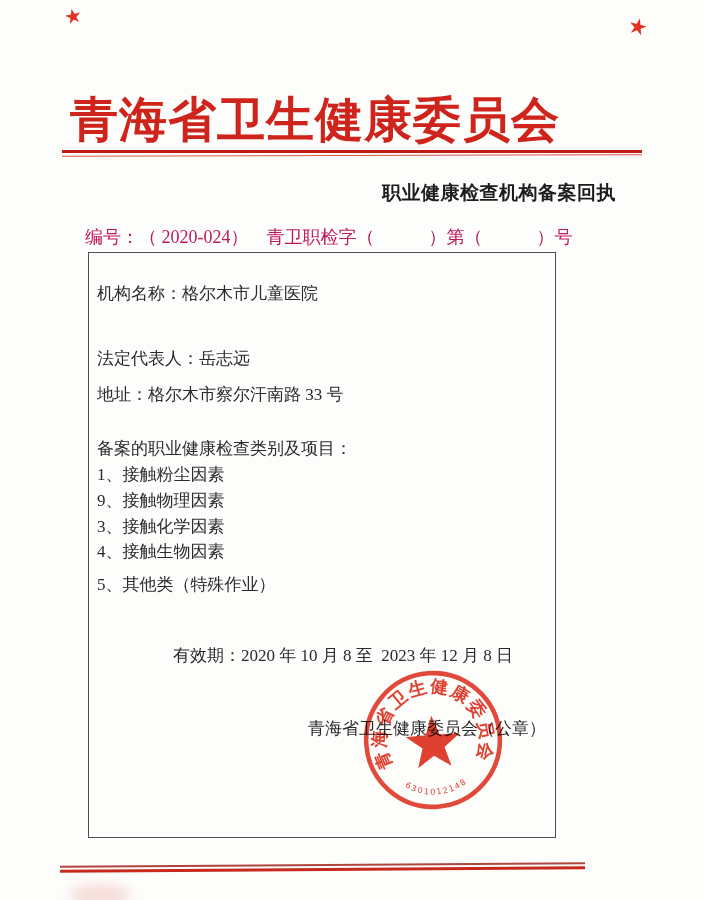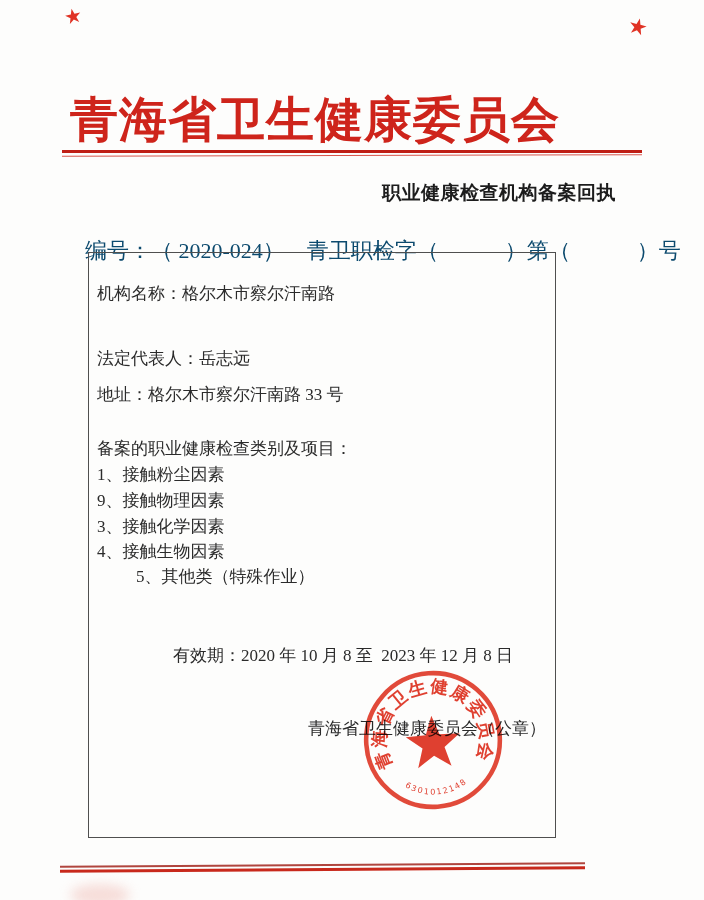"编号：（ 2020-024） 青卫职检字（ ）第（ ）号" .number-line { color: #0c4a6e -> #be185d; font-size: 22px -> 18px; top: 236px -> 225px }
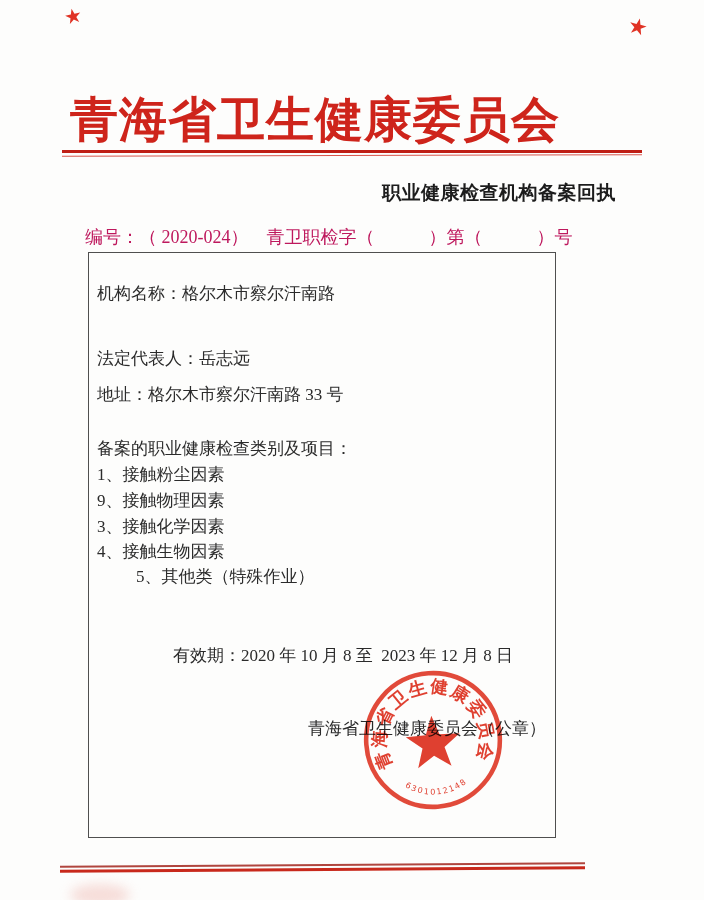"机构名称：格尔木市察尔汗南路" div.fline { text: 察尔汗南路 -> 儿童医院 }
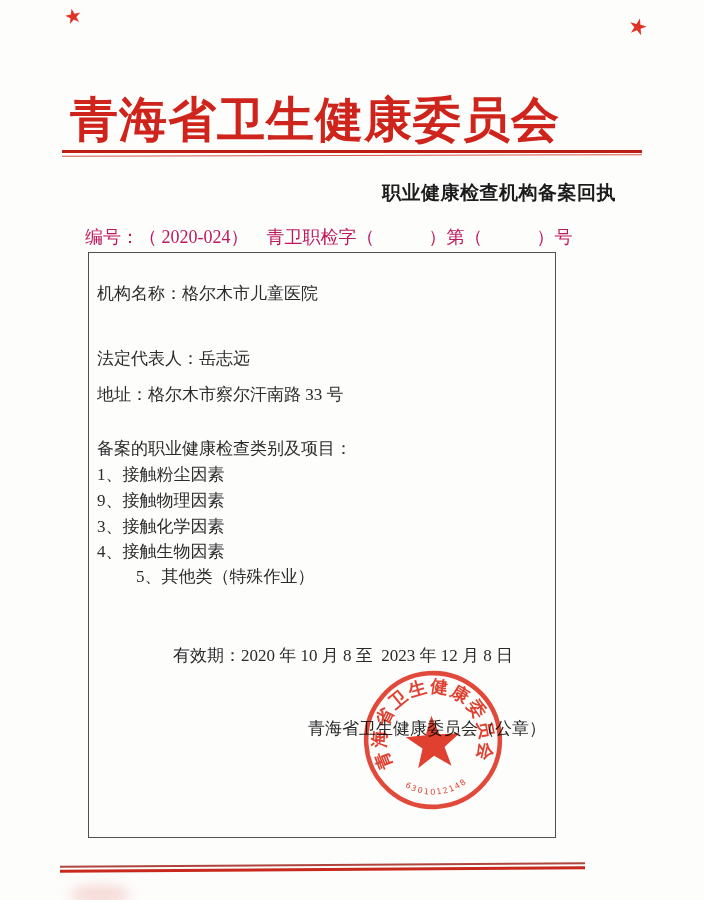"5、其他类（特殊作业）" .fline.cat4 { margin-left: 39px -> none; top: 314px -> 322px }
